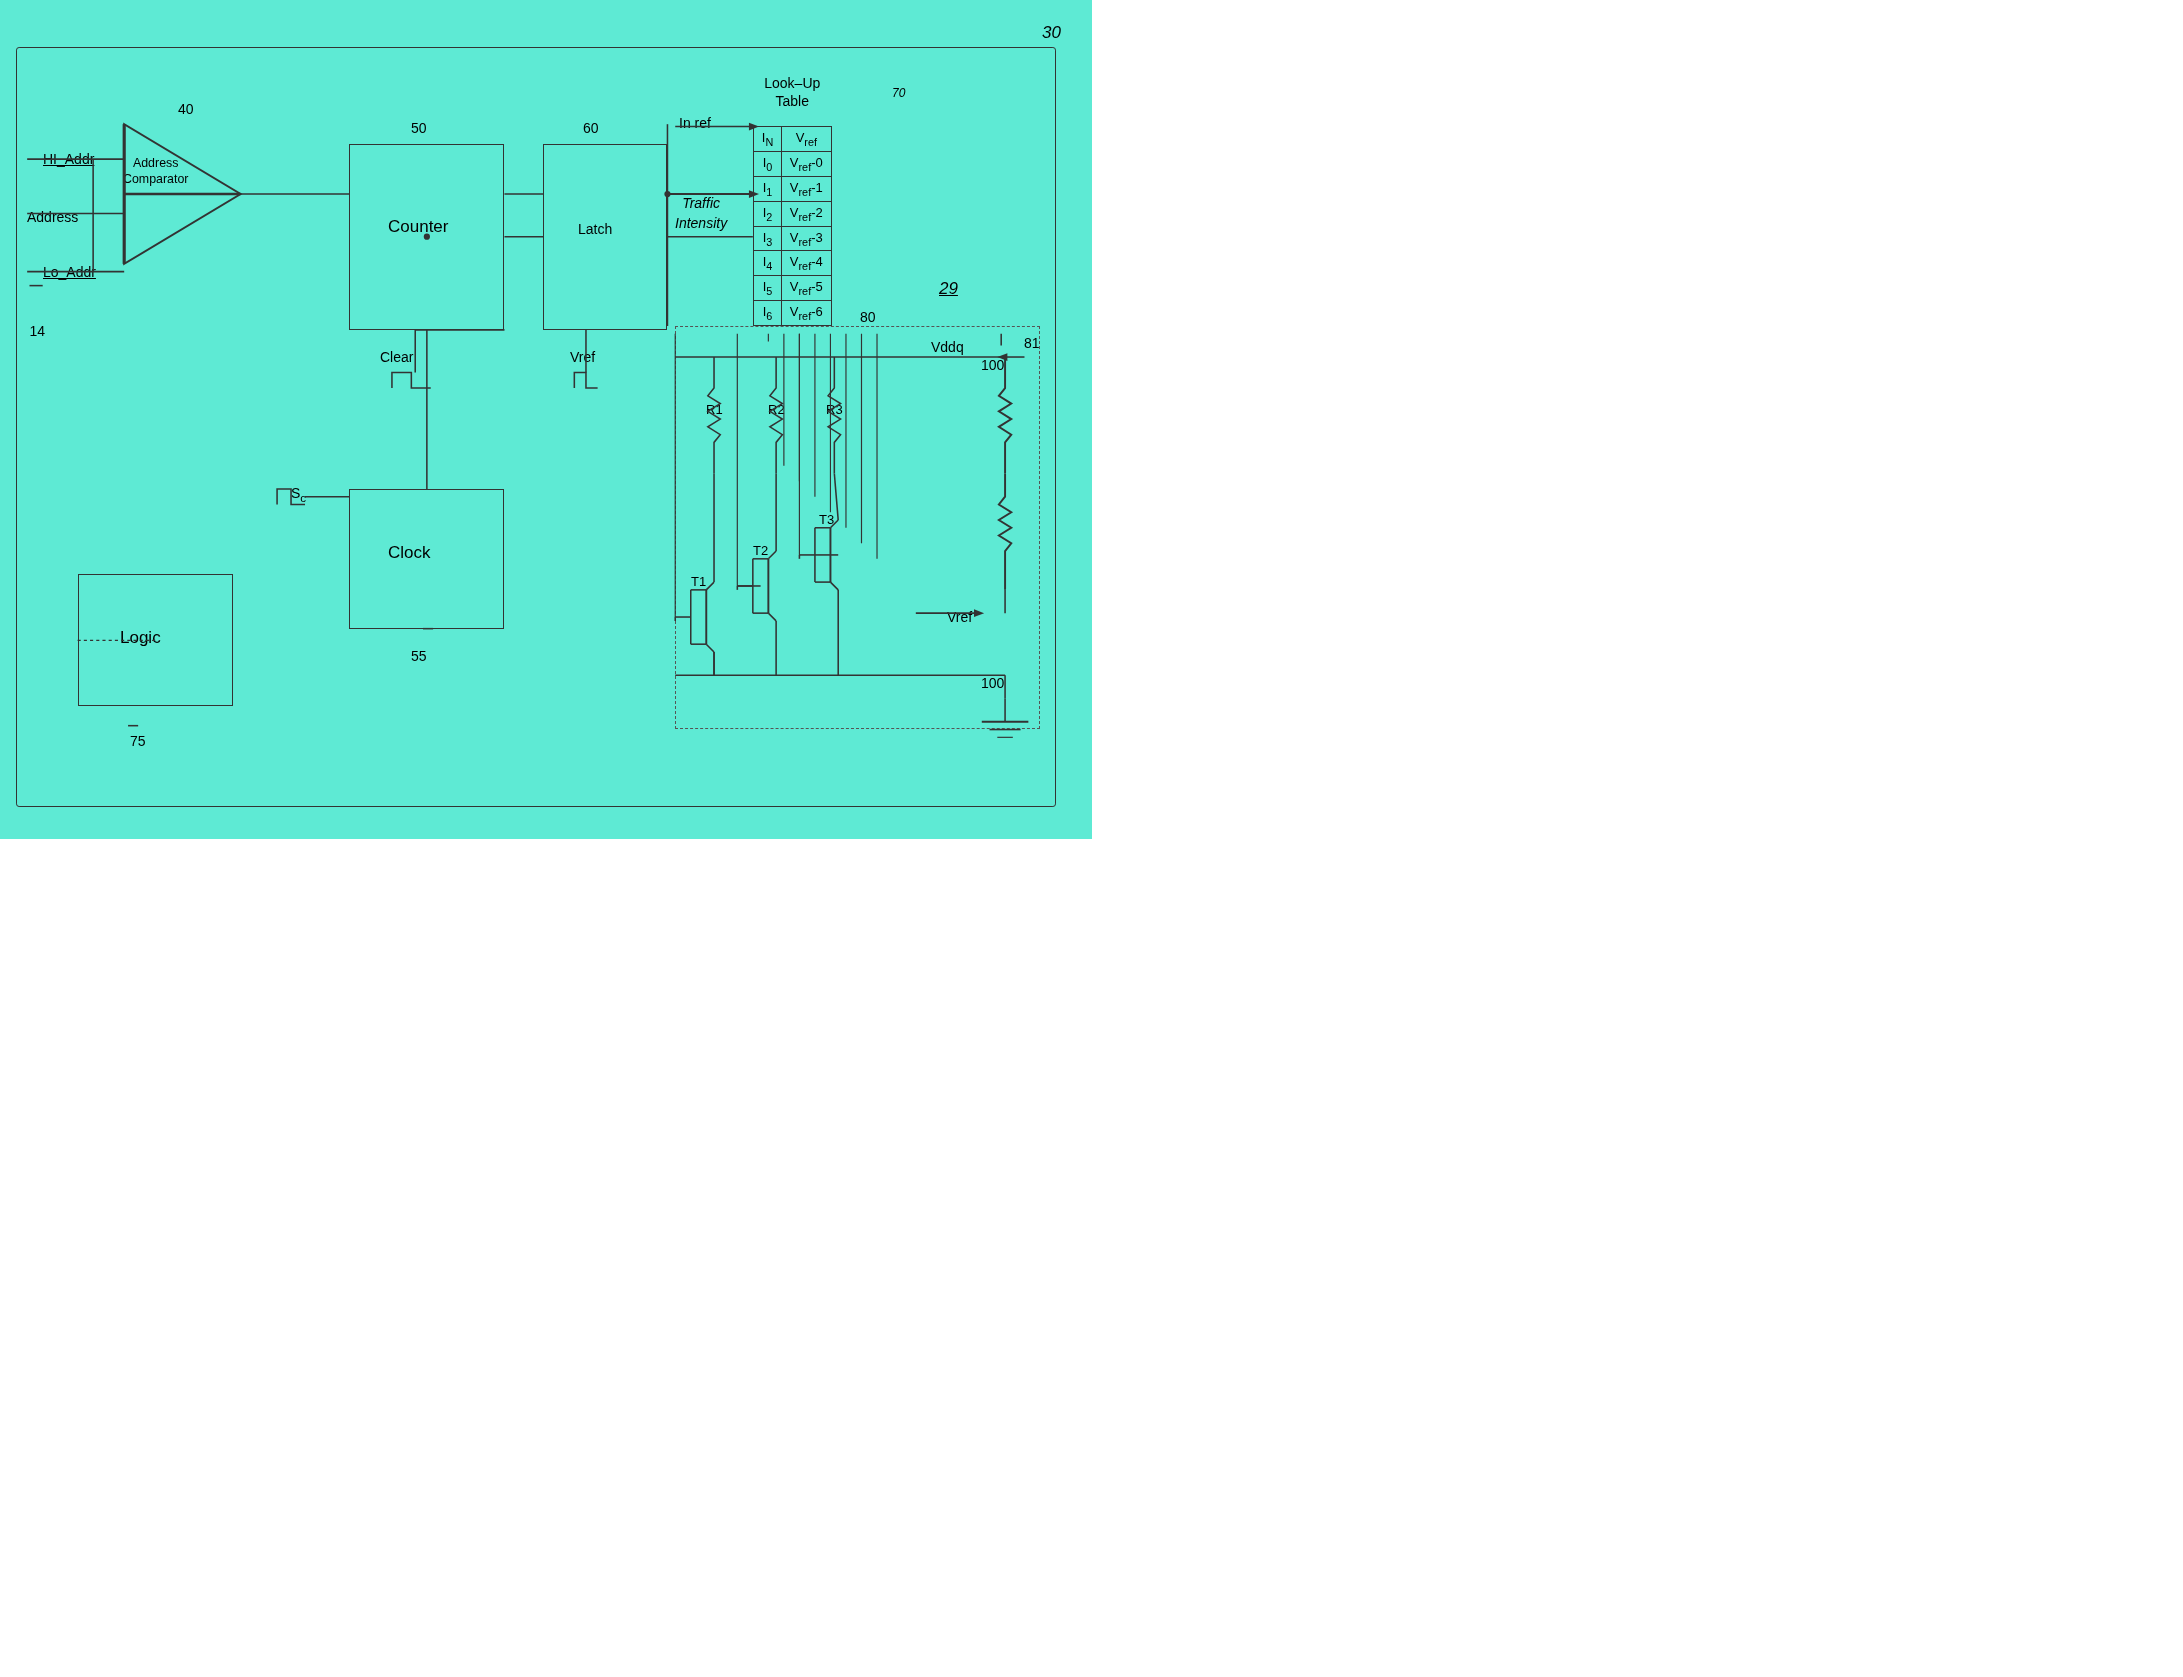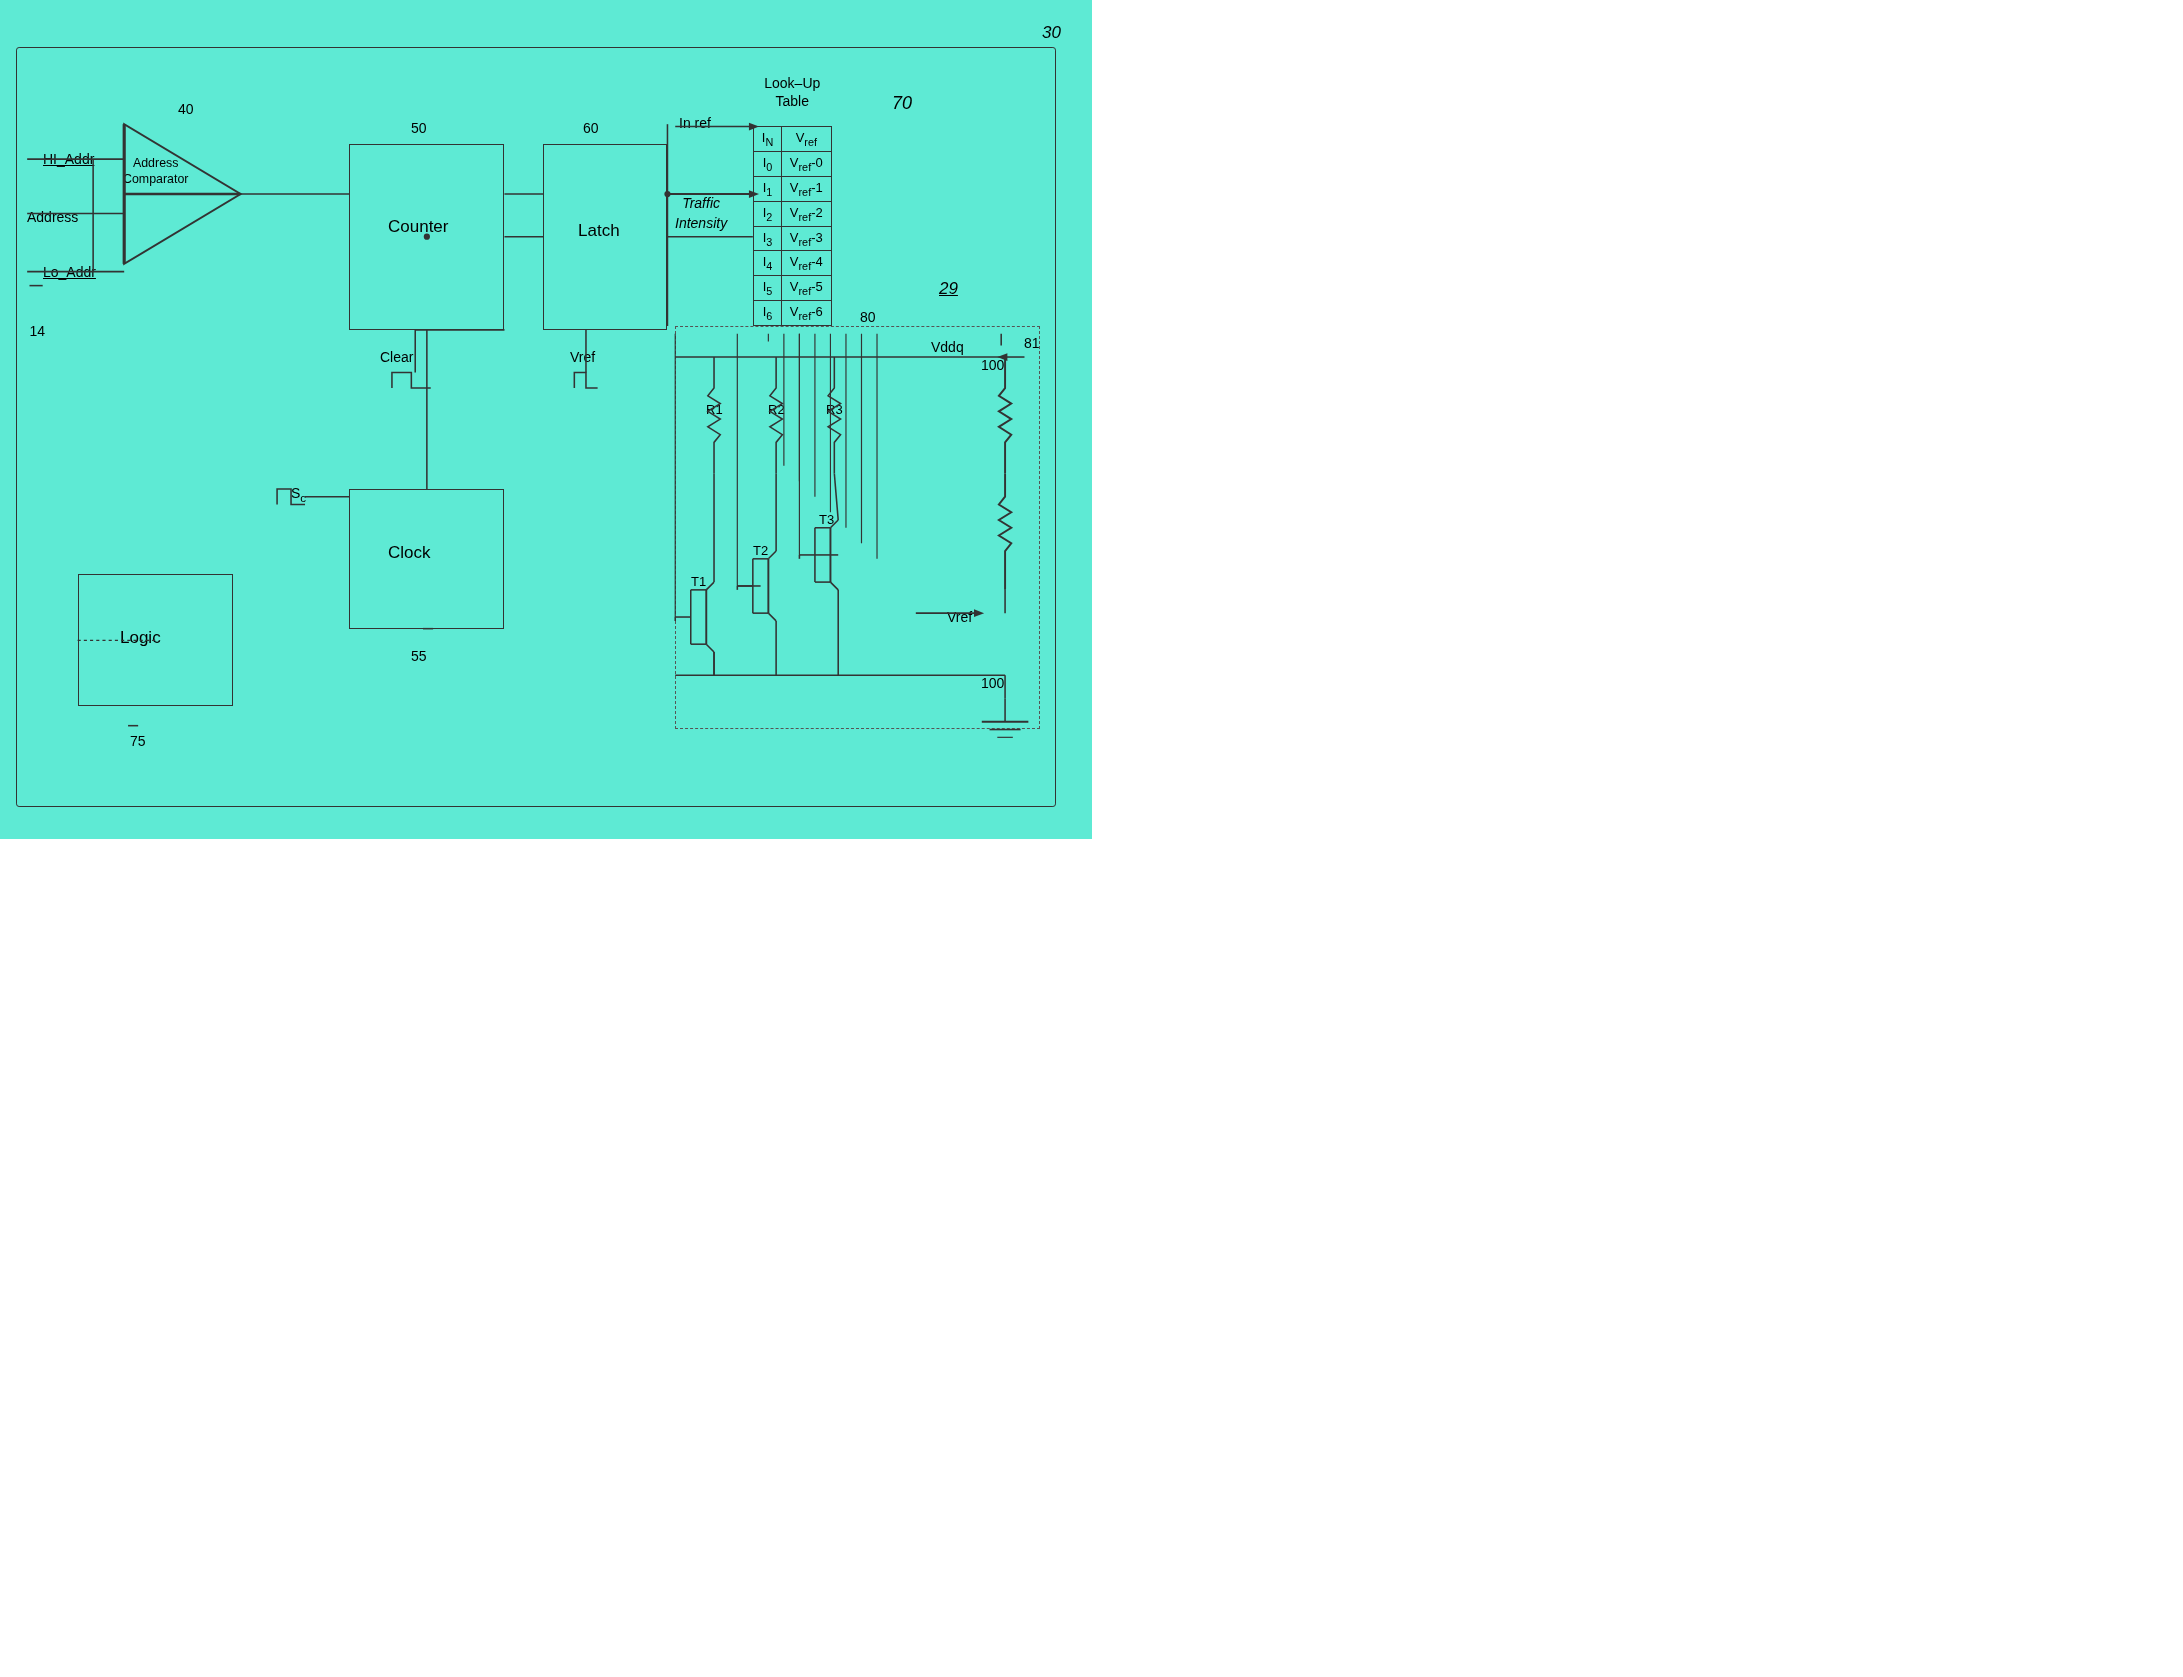"70" .label-70 { font-size: 18px -> 12px; top: 93px -> 86px }
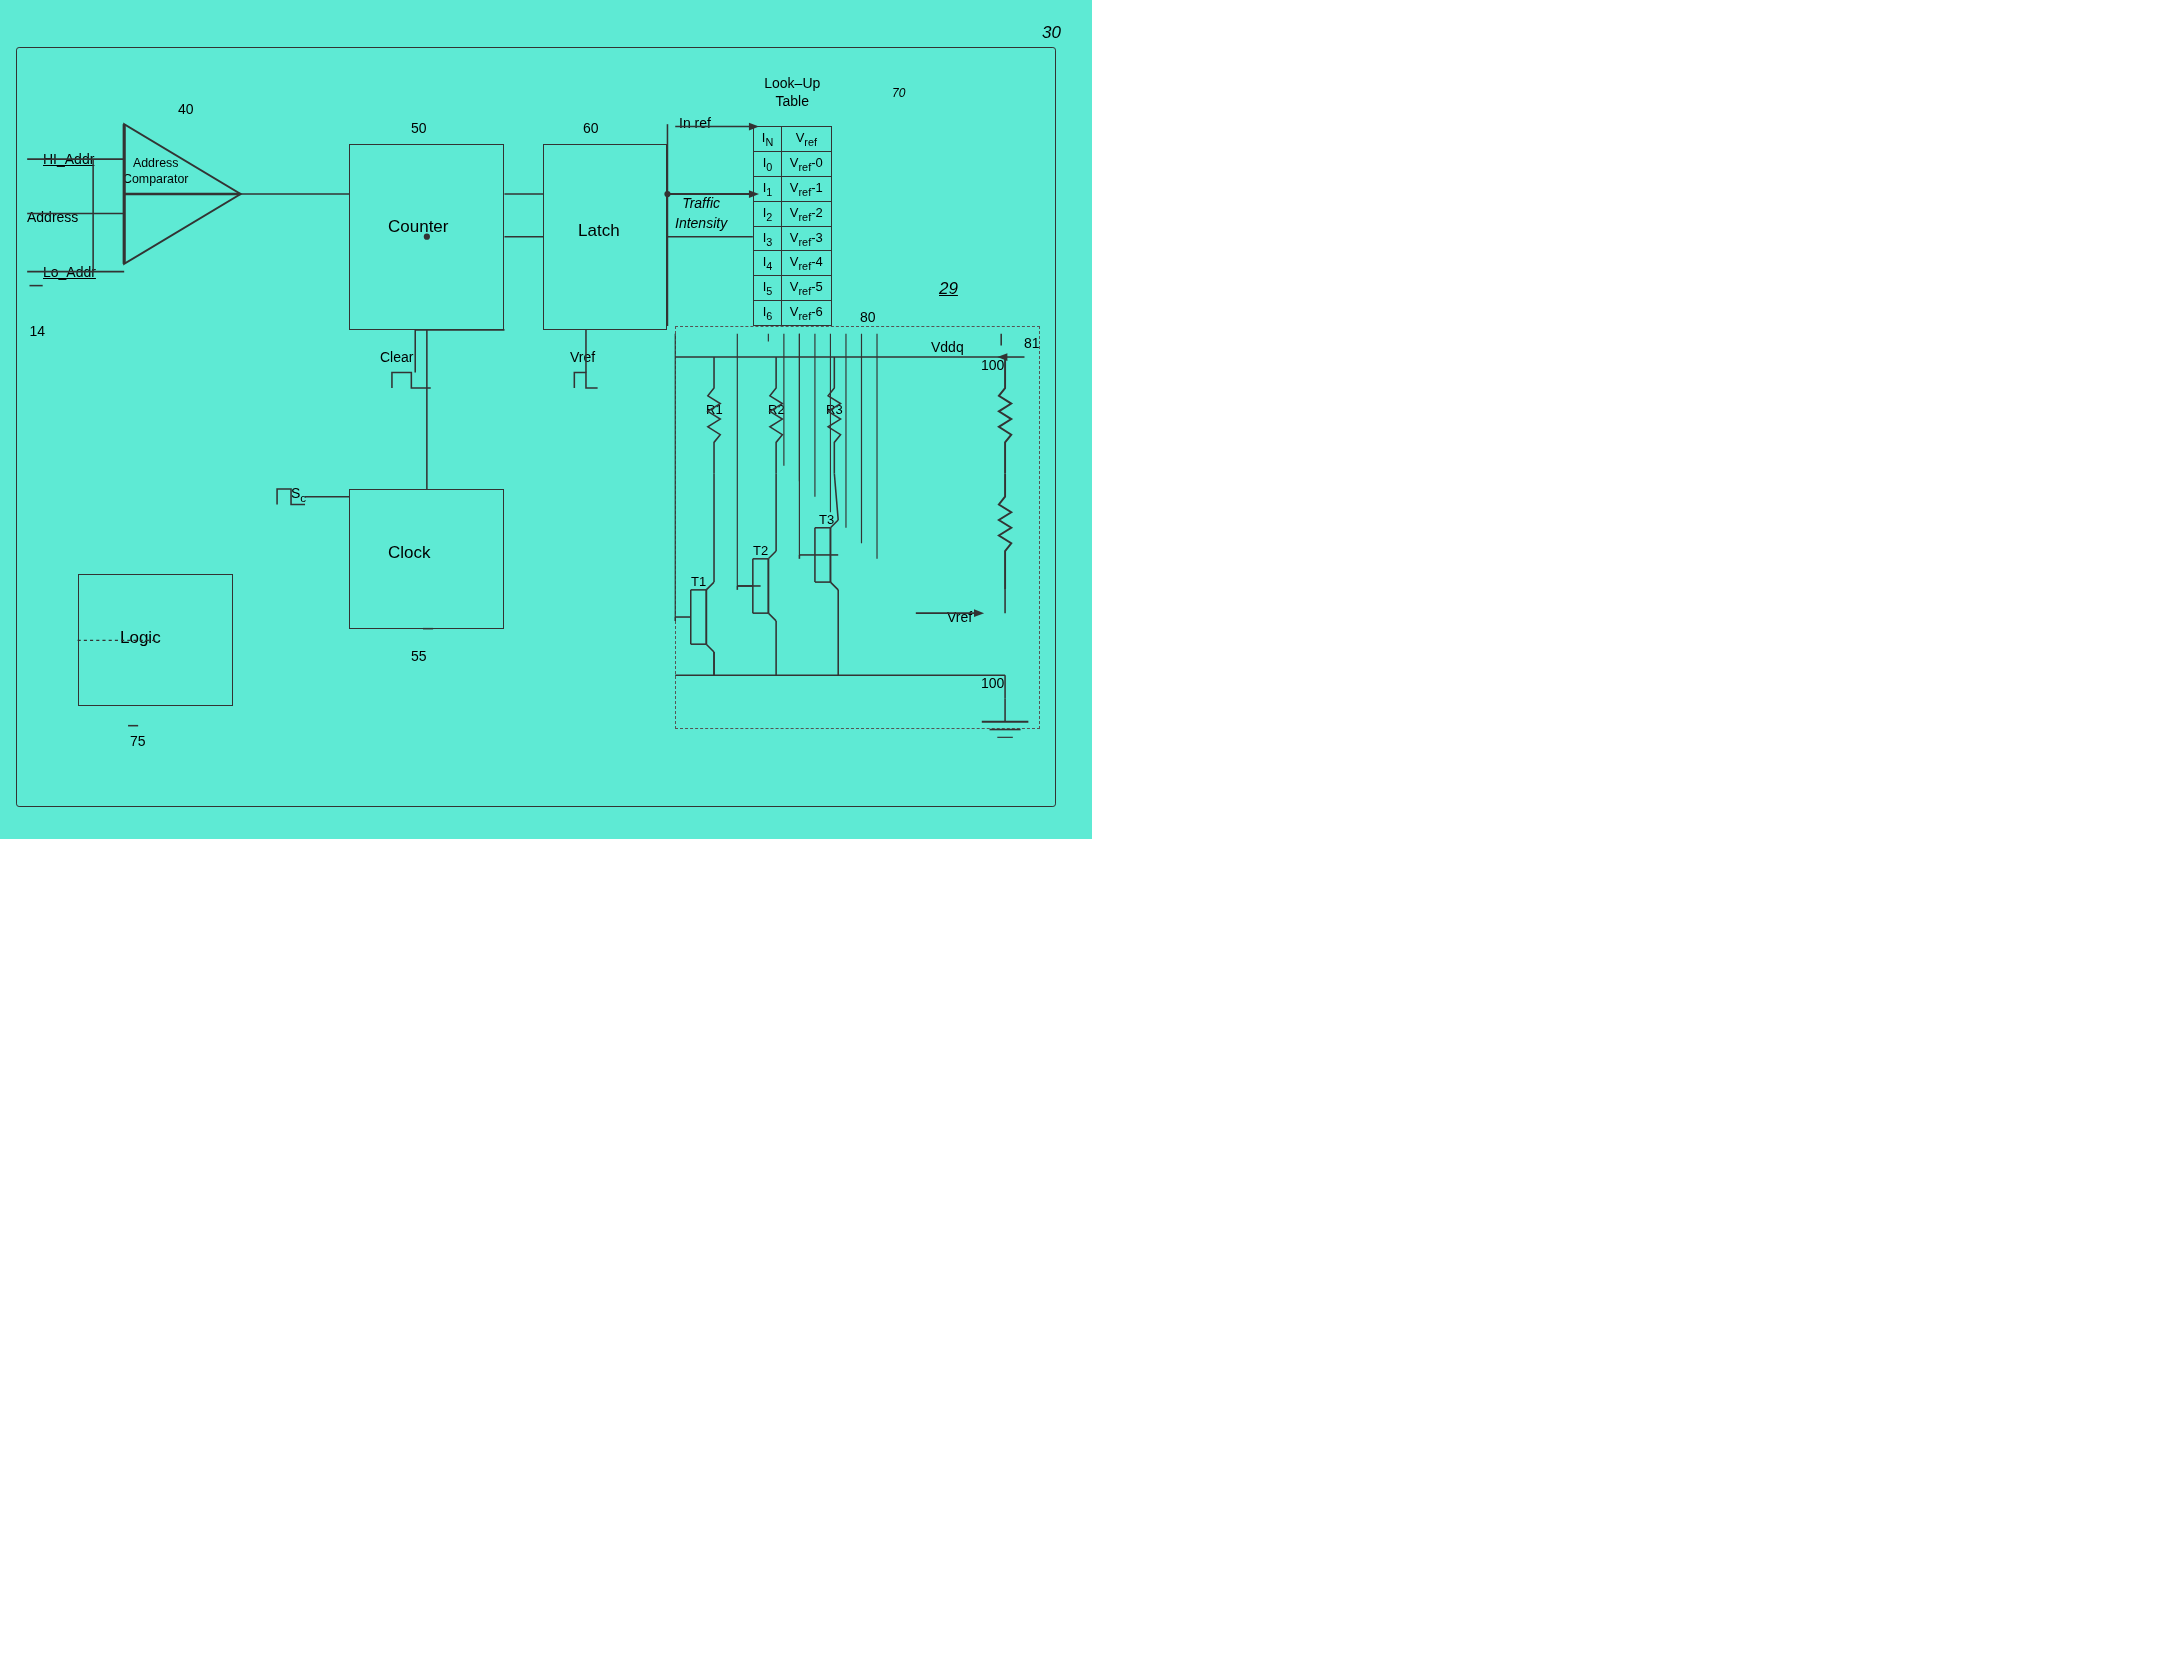"Latch" .latch-label { font-size: 17px -> 14px }
